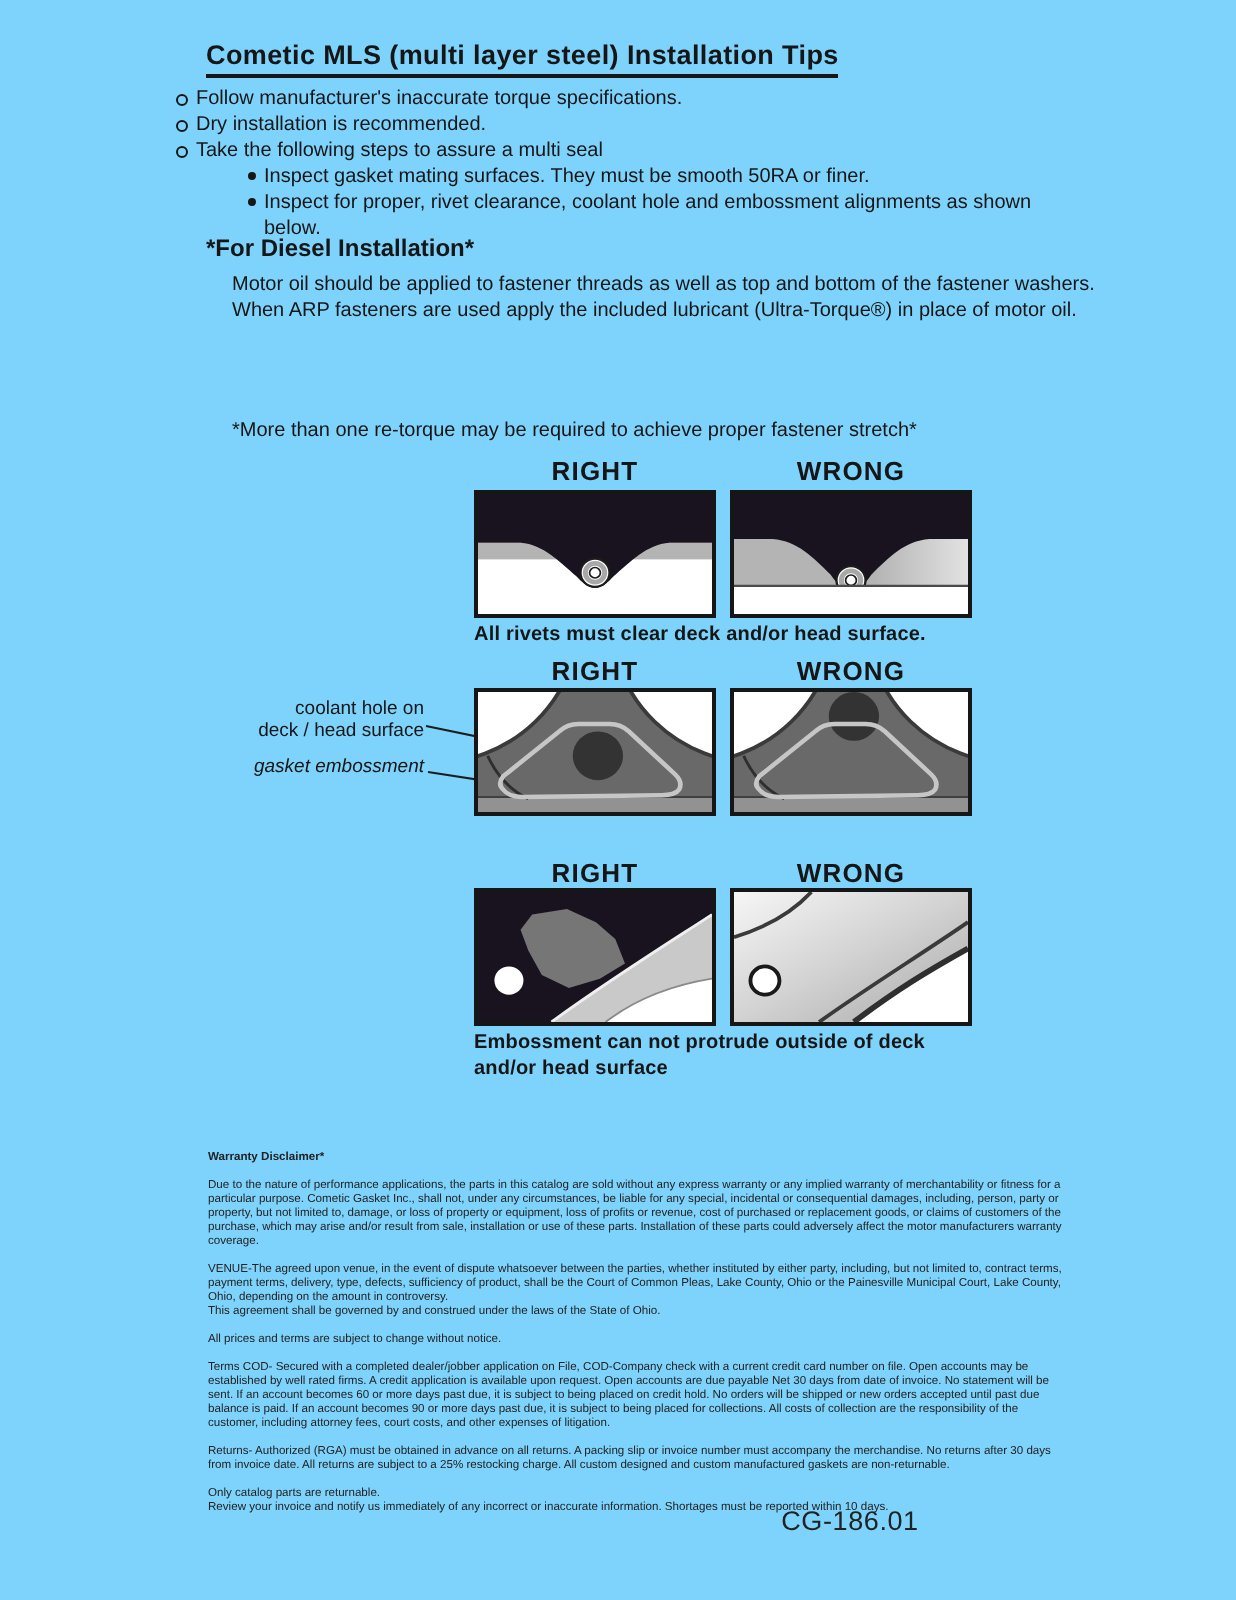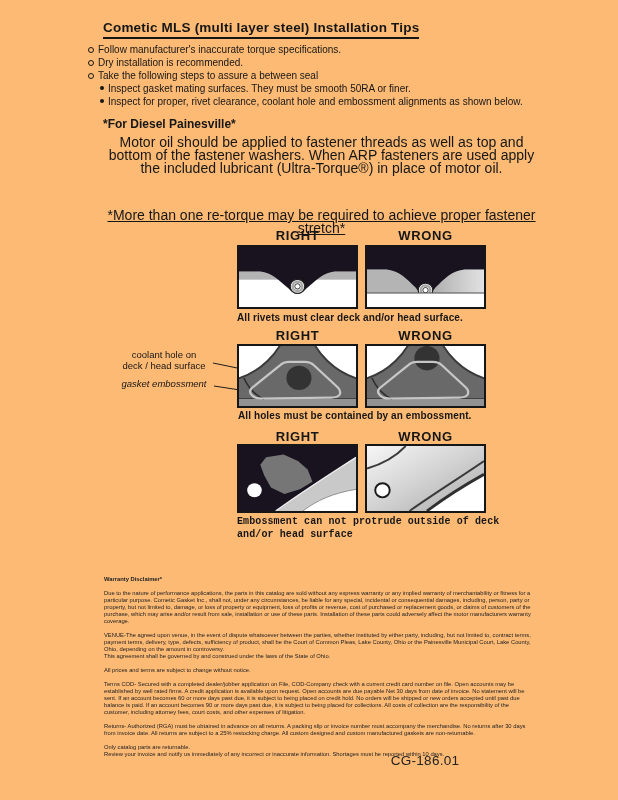"Cometic MLS (multi layer steel)" .page { background: #fdba74 -> #7dd3fc }
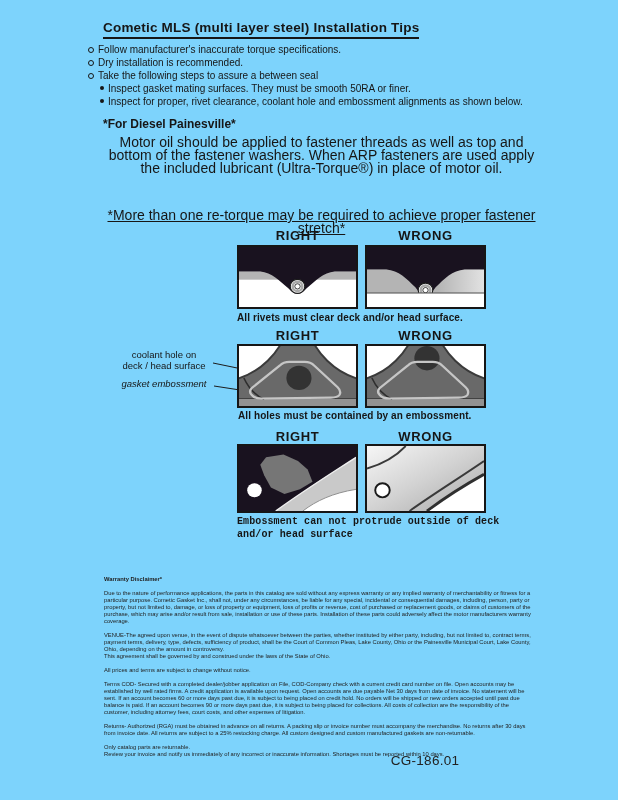"Take the following steps to" span { text: between -> multi }
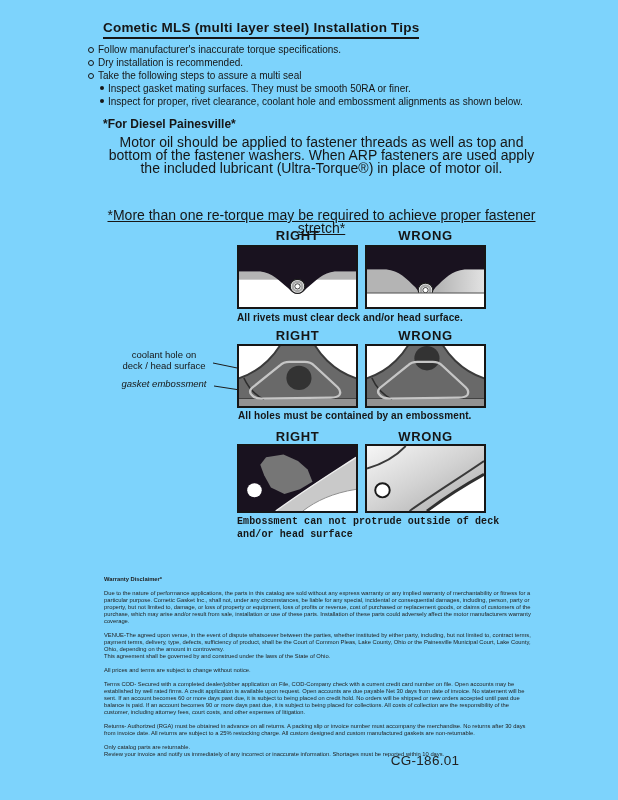"Inspect gasket mating surfaces. They" .b-sub { margin-left: 12px -> 36px }
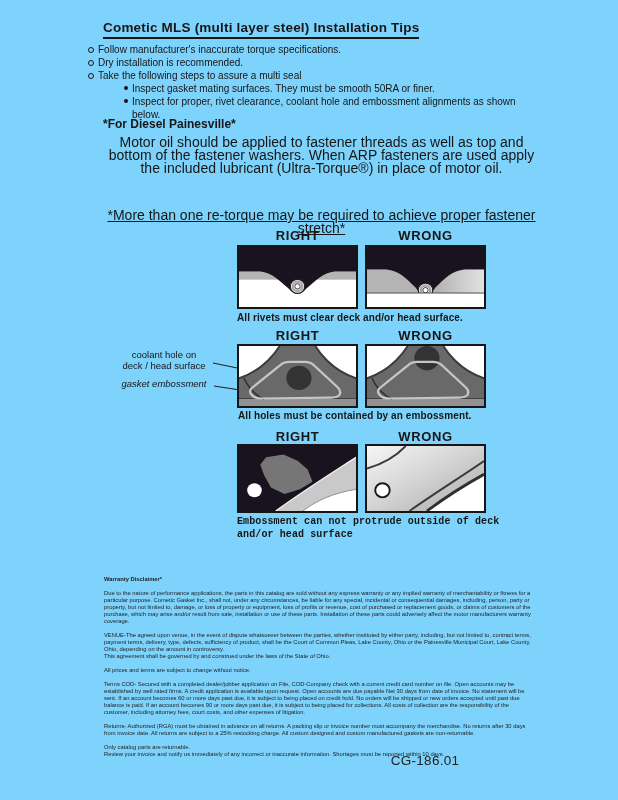"*For Diesel Painesville*" div.abs { text: Painesville -> Installation }
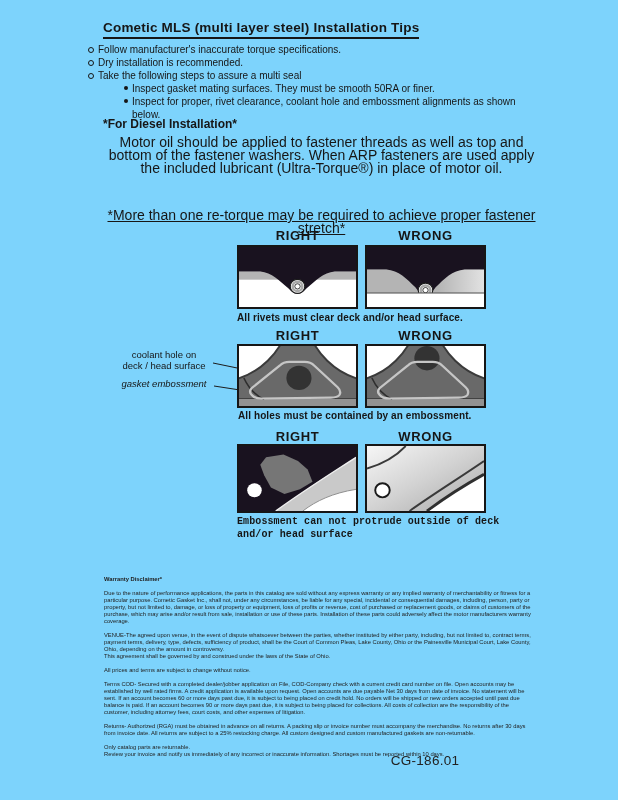"Motor oil should be applied" .para { font-size: 14px -> 10px; left: 103px -> 116px; text-align: center -> none }
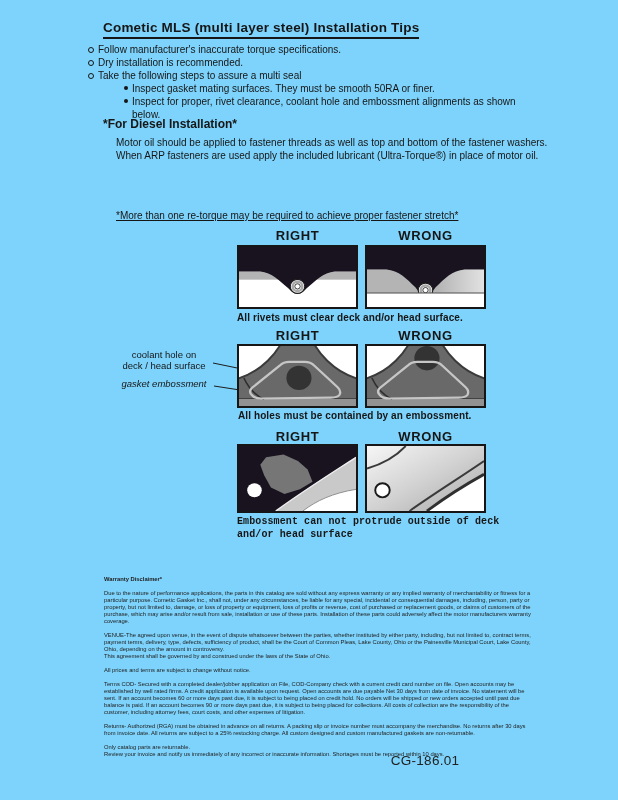"*More than one re-torque may" .p3 { text-decoration: underline -> none }
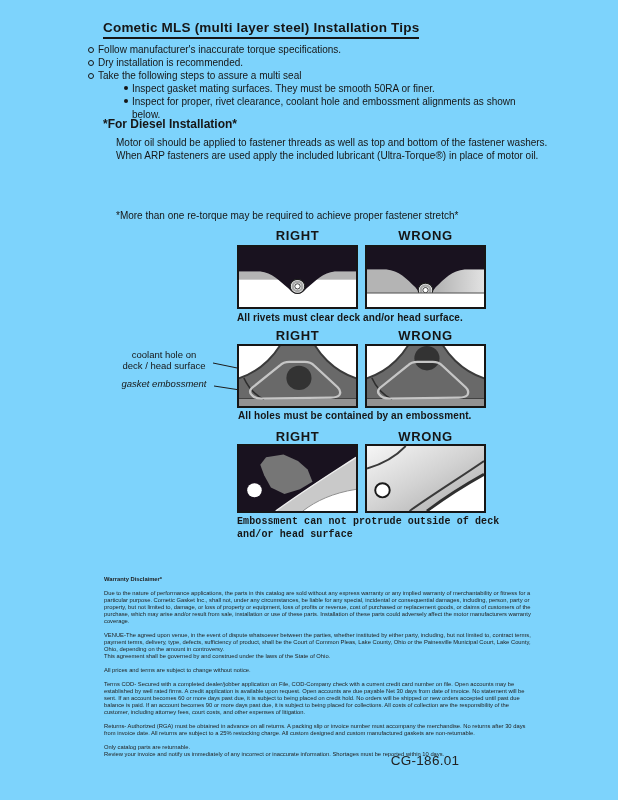"coolant hole on" .leader-label { text-align: center -> right }
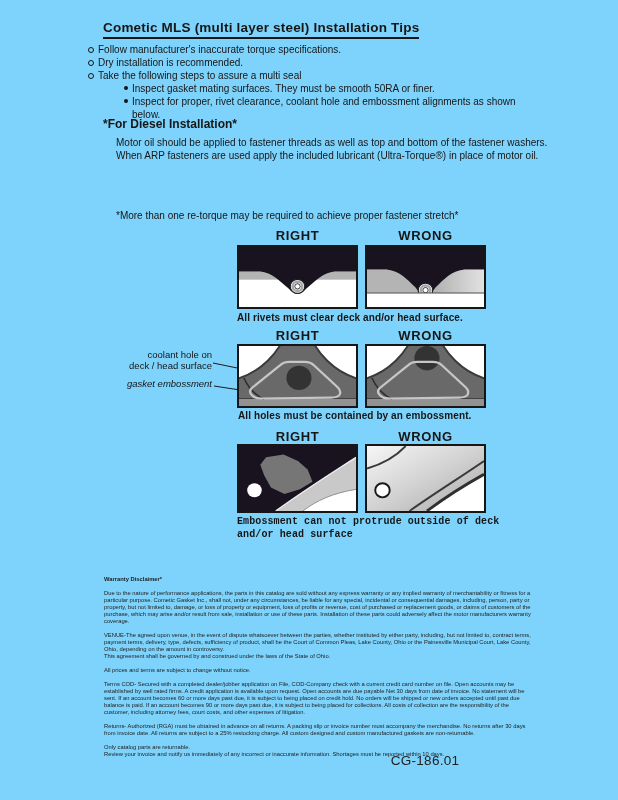"All holes must be contained" div.abs { html: <div>All holes must be contained by an embossment.</div> -> none }
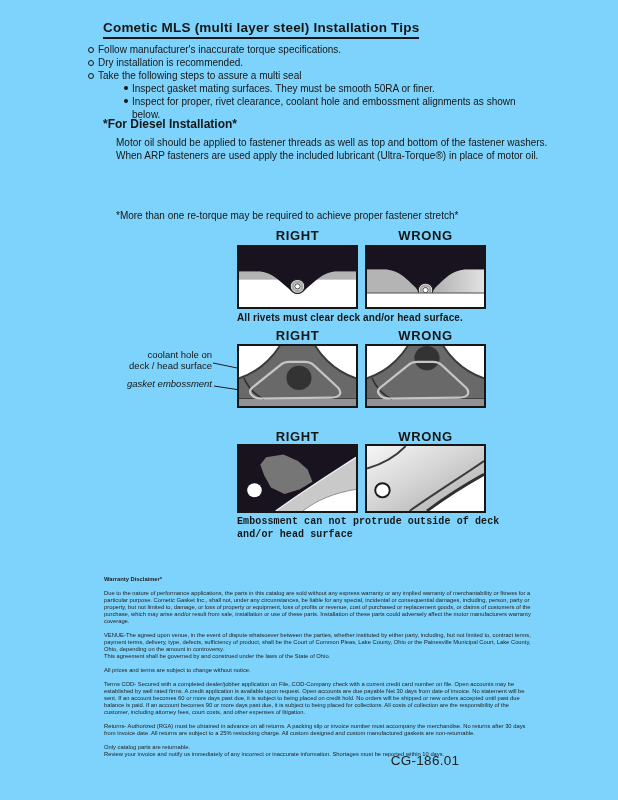"Embossment can not protrude outside" div.abs { font-family: Liberation Mono, monospace -> none }
